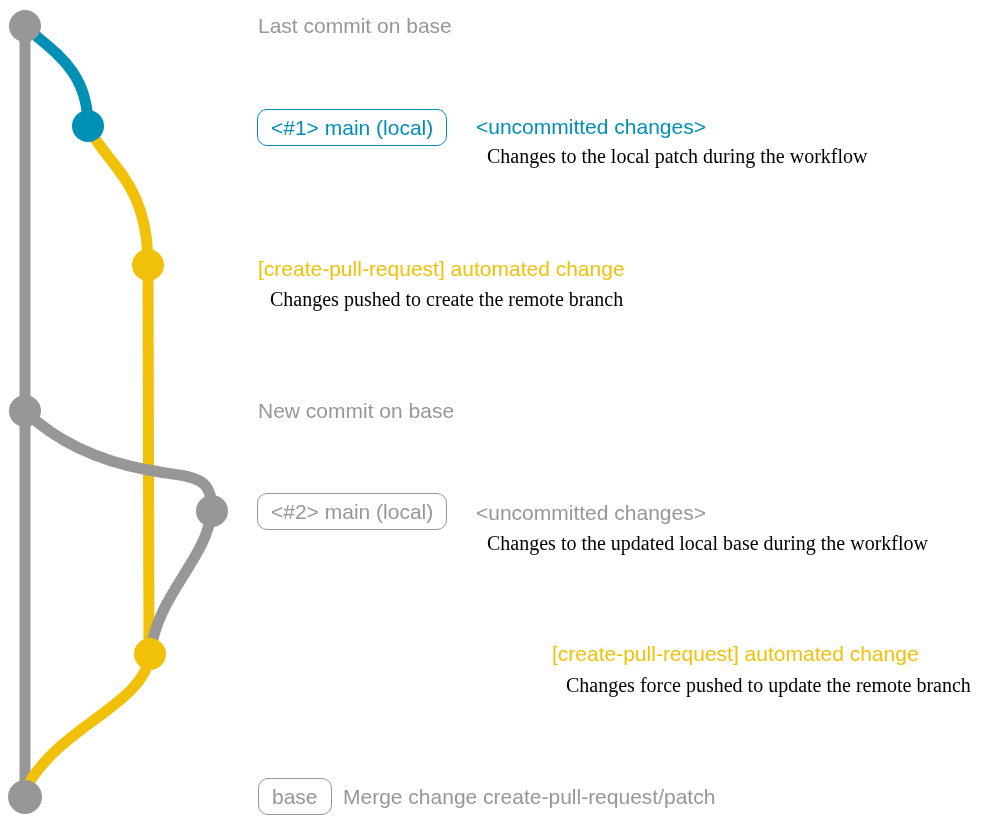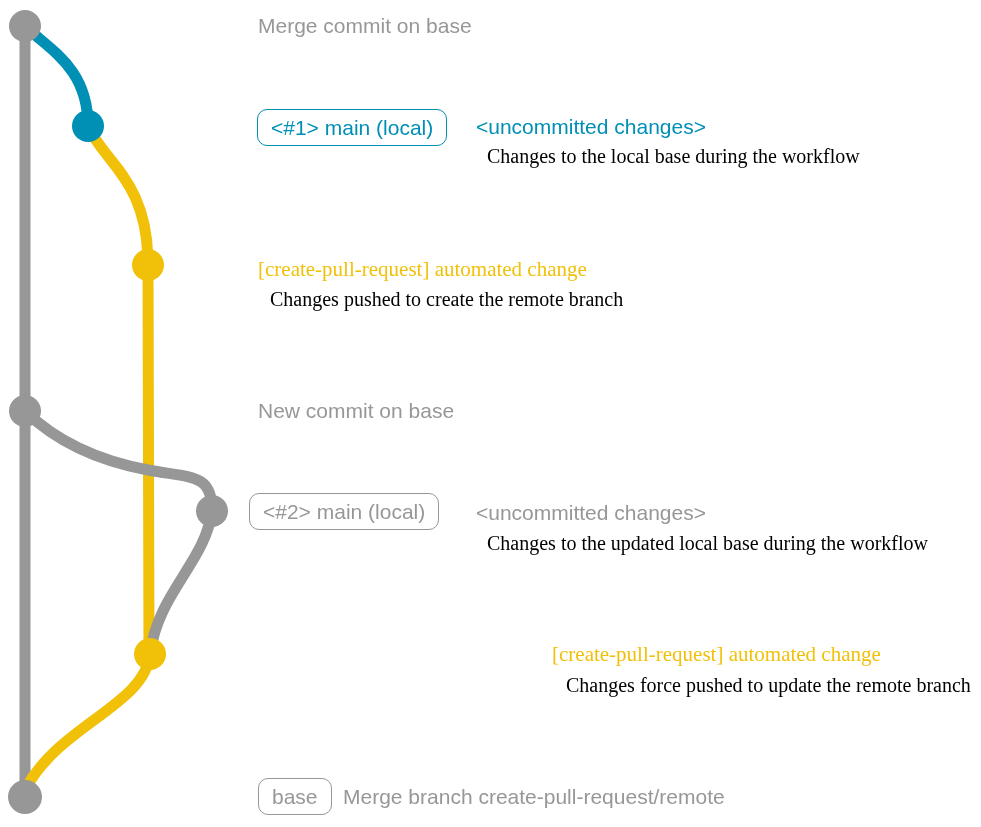"Merge commit on base" div.lbl { text: Merge -> Last }
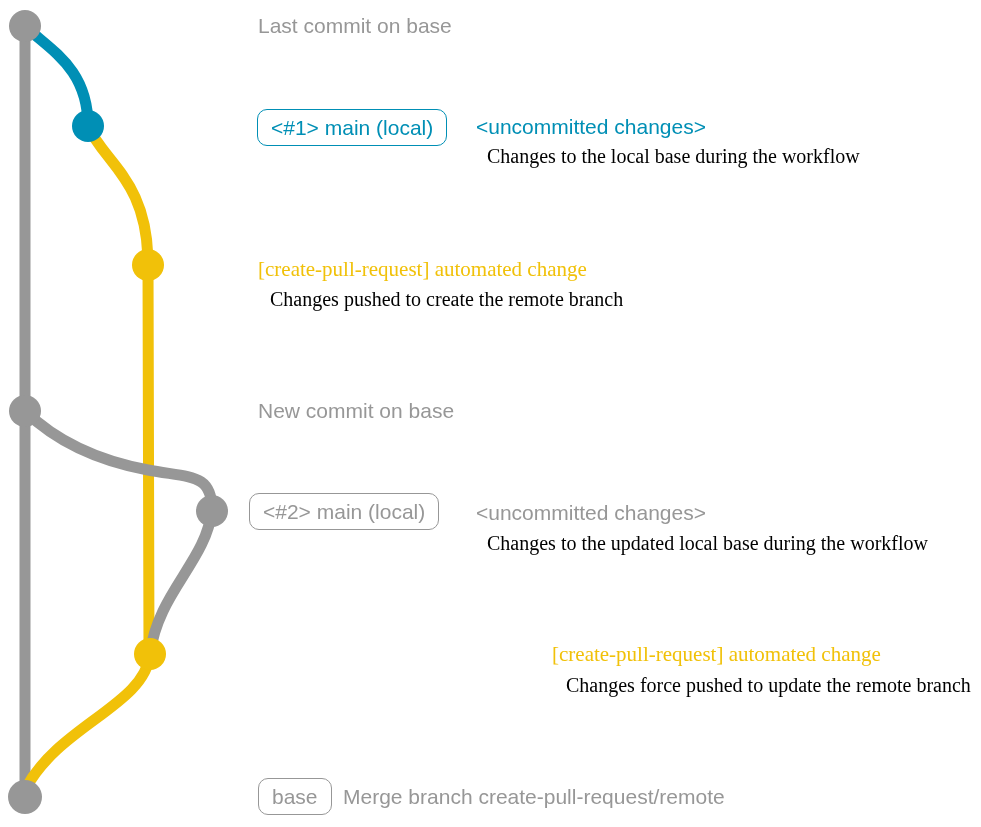"Changes to the local base" div.lbl { text: base -> patch }
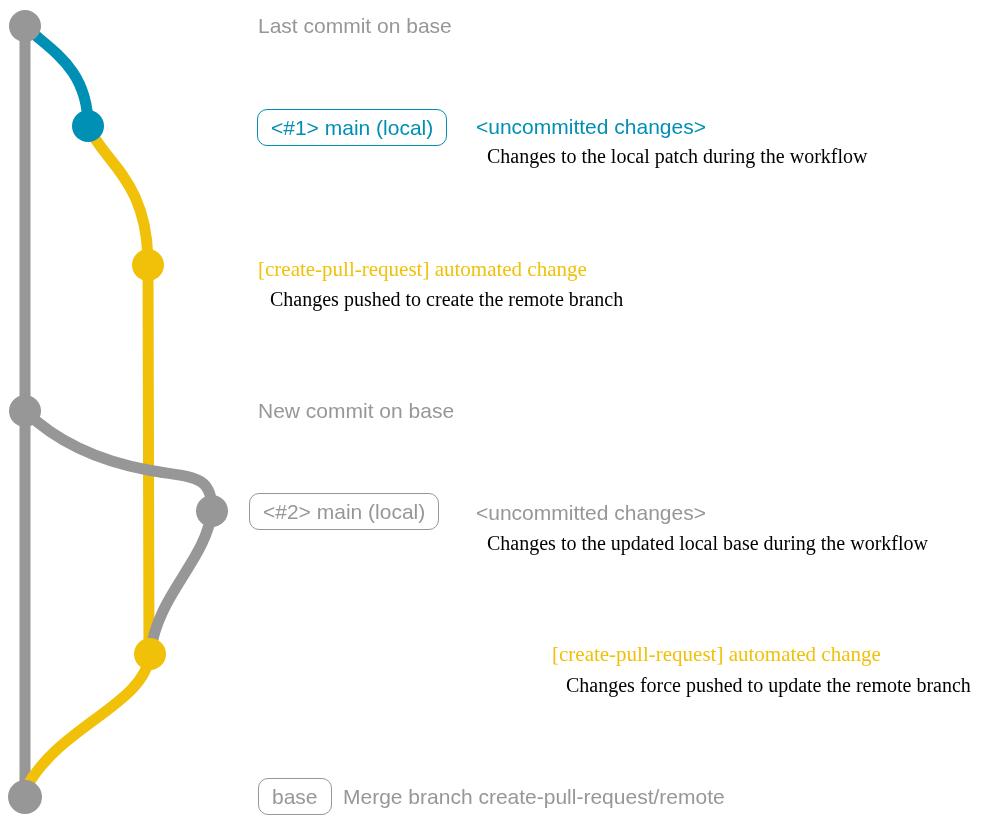"[create-pull-request] automated change" .c-yellow { font-family: Liberation Serif, serif -> none }
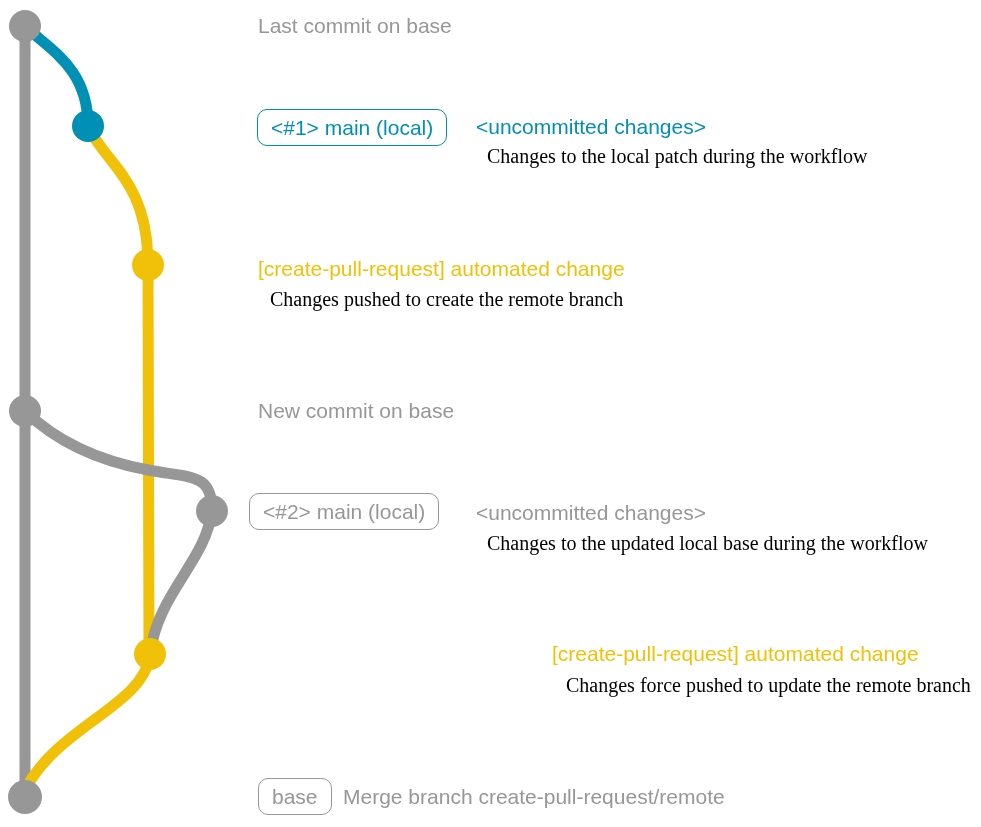"<#2> main (local)" div.badge { left: 249px -> 257px }
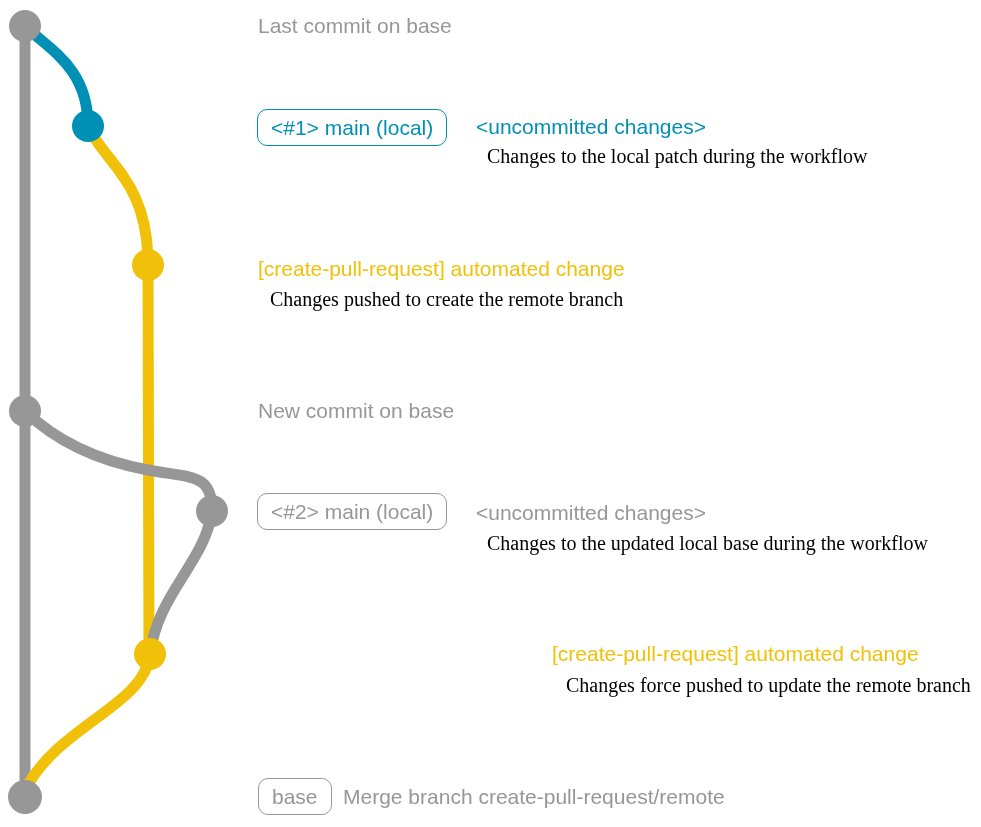"Merge branch create-pull-request/remote" div.lbl { text: branch create-pull-request/remote -> change create-pull-request/patch }
